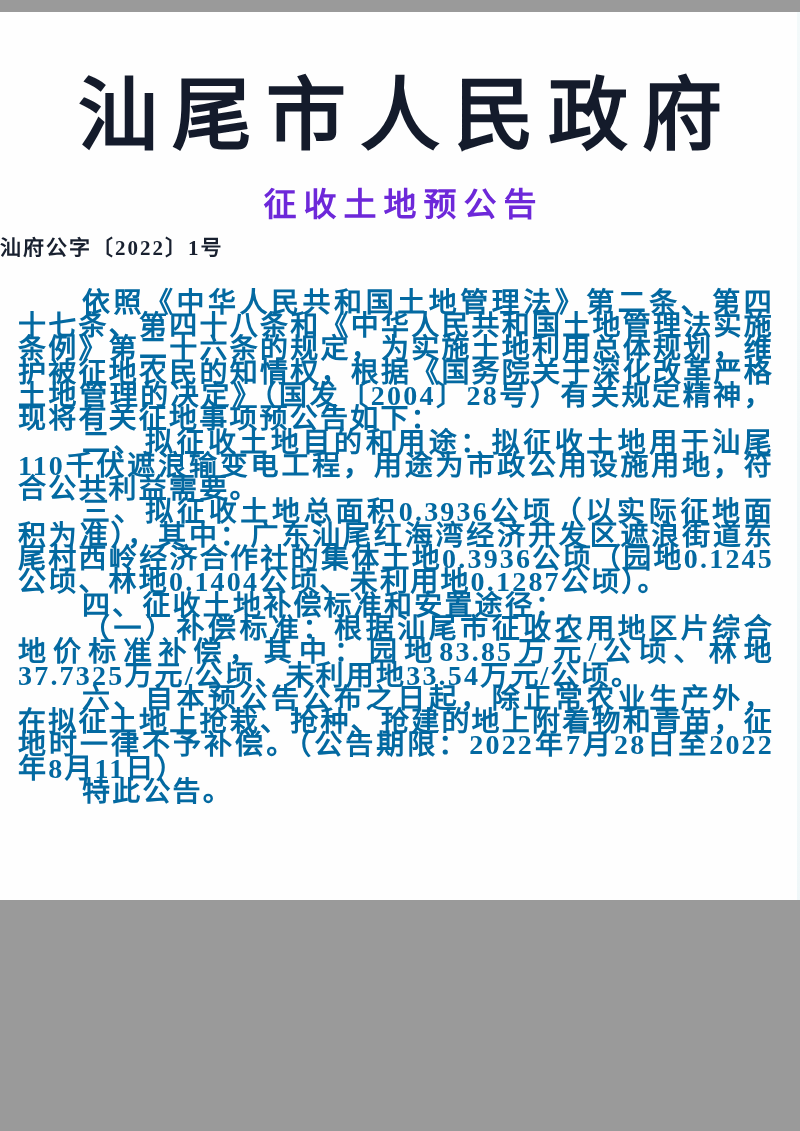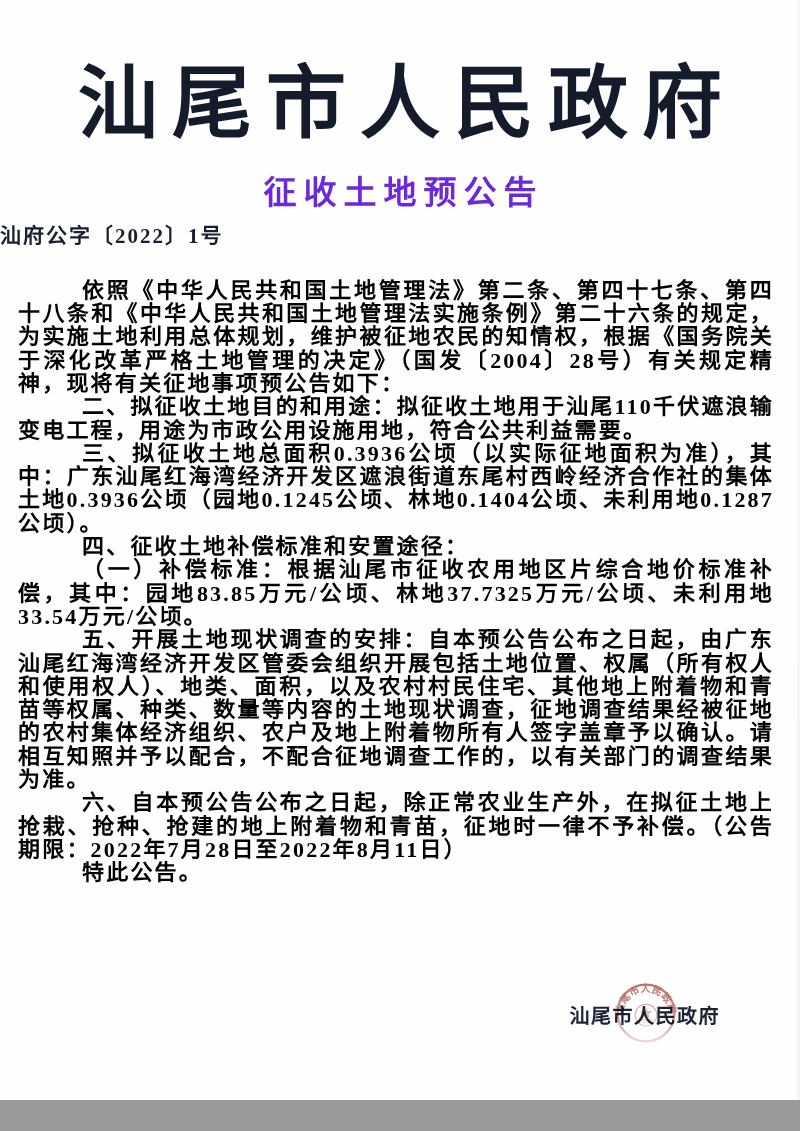"汕尾市人民政府" .page { height: 1100px -> 888px; margin: 0 auto -> 12px auto }
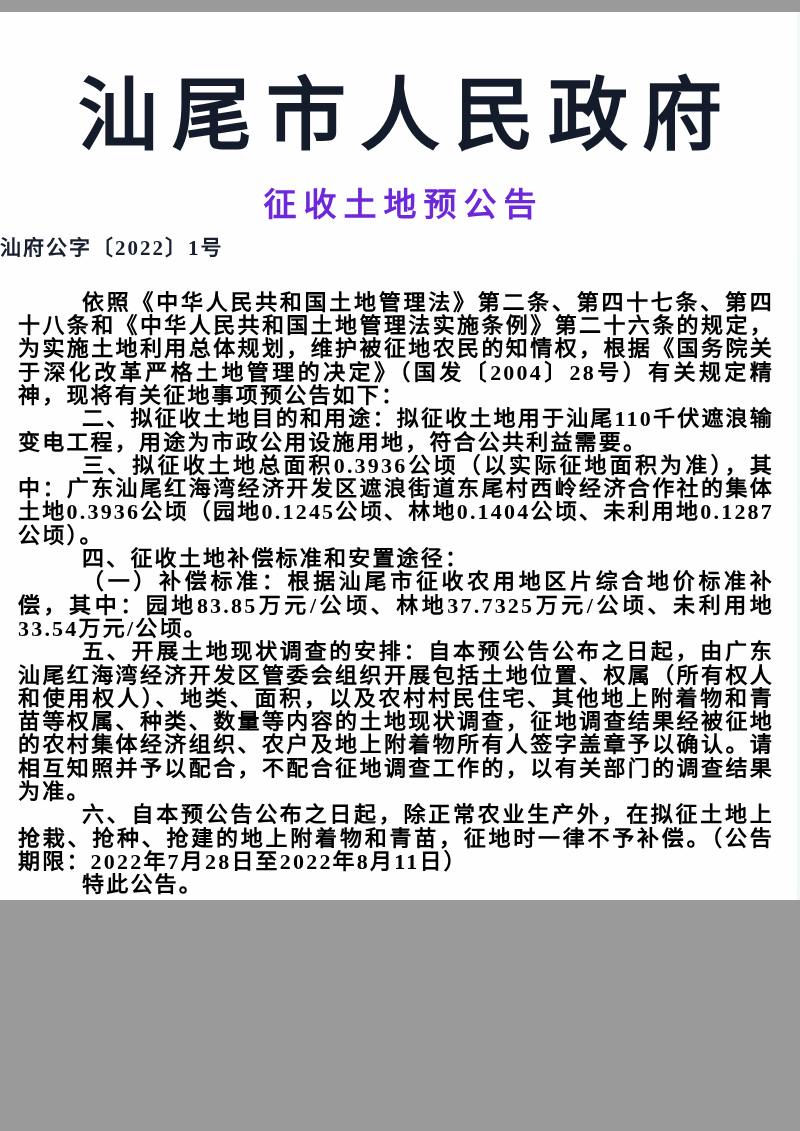"依照《中华人民共和国土地管理法》第二条、第四十七条、第四十八条和《中华人民共和国" .doc-body { color: #000000 -> #0369a1; font-size: 22px -> 28px }
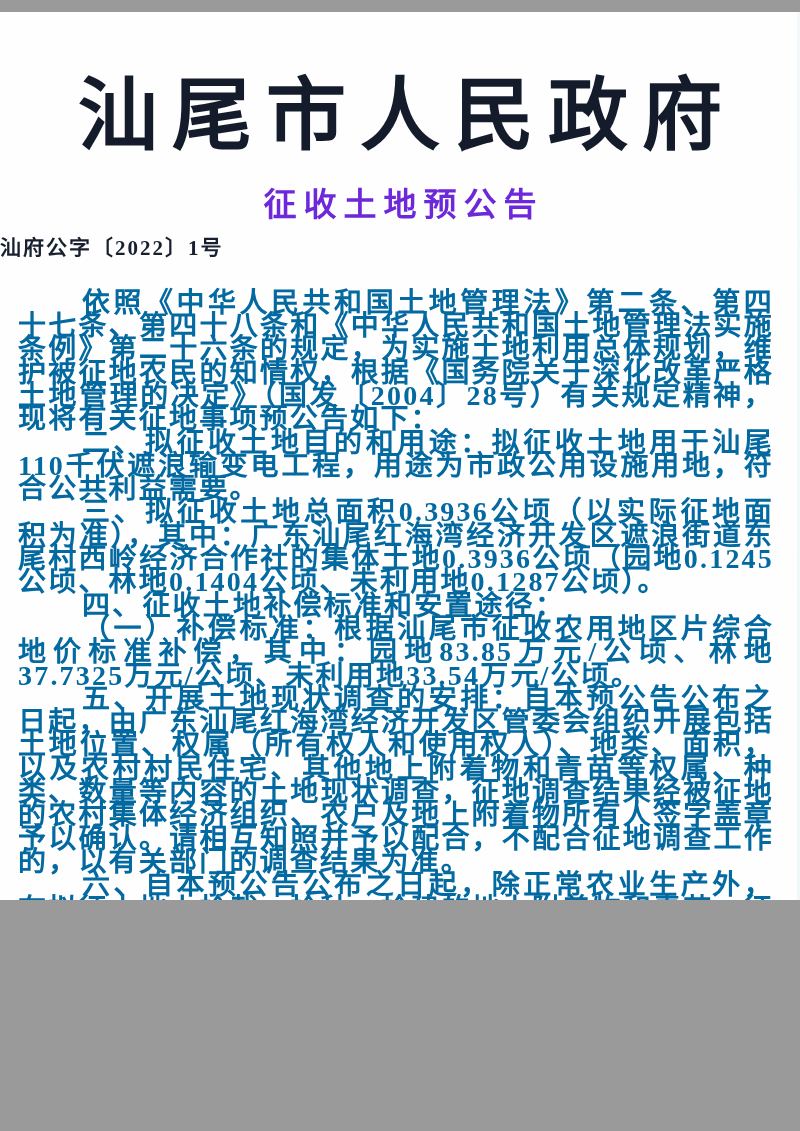"五、开展土地现状调查的安排：自本预公告公布之日起，由广东汕尾红海湾经济开发区管委" p { html: <p>五、开展土地现状调查的安排：自本预公告公布之日起，由广东汕尾红海湾经济开发区管委会组织开展包括土地位置、权属（所有权人和使用权人）、地类、面积，以及农村村民住宅、其他地上附着物和青苗等权属、种类、数量等内容的土地现状调查，征地调查结果经被征地的农村集体经济组织、农户及地上附着物所有人签字盖章予以确认。请相互知照并予以配合，不配合征地调查工作的，以有关部门的调查结果为准。</p> -> none }
